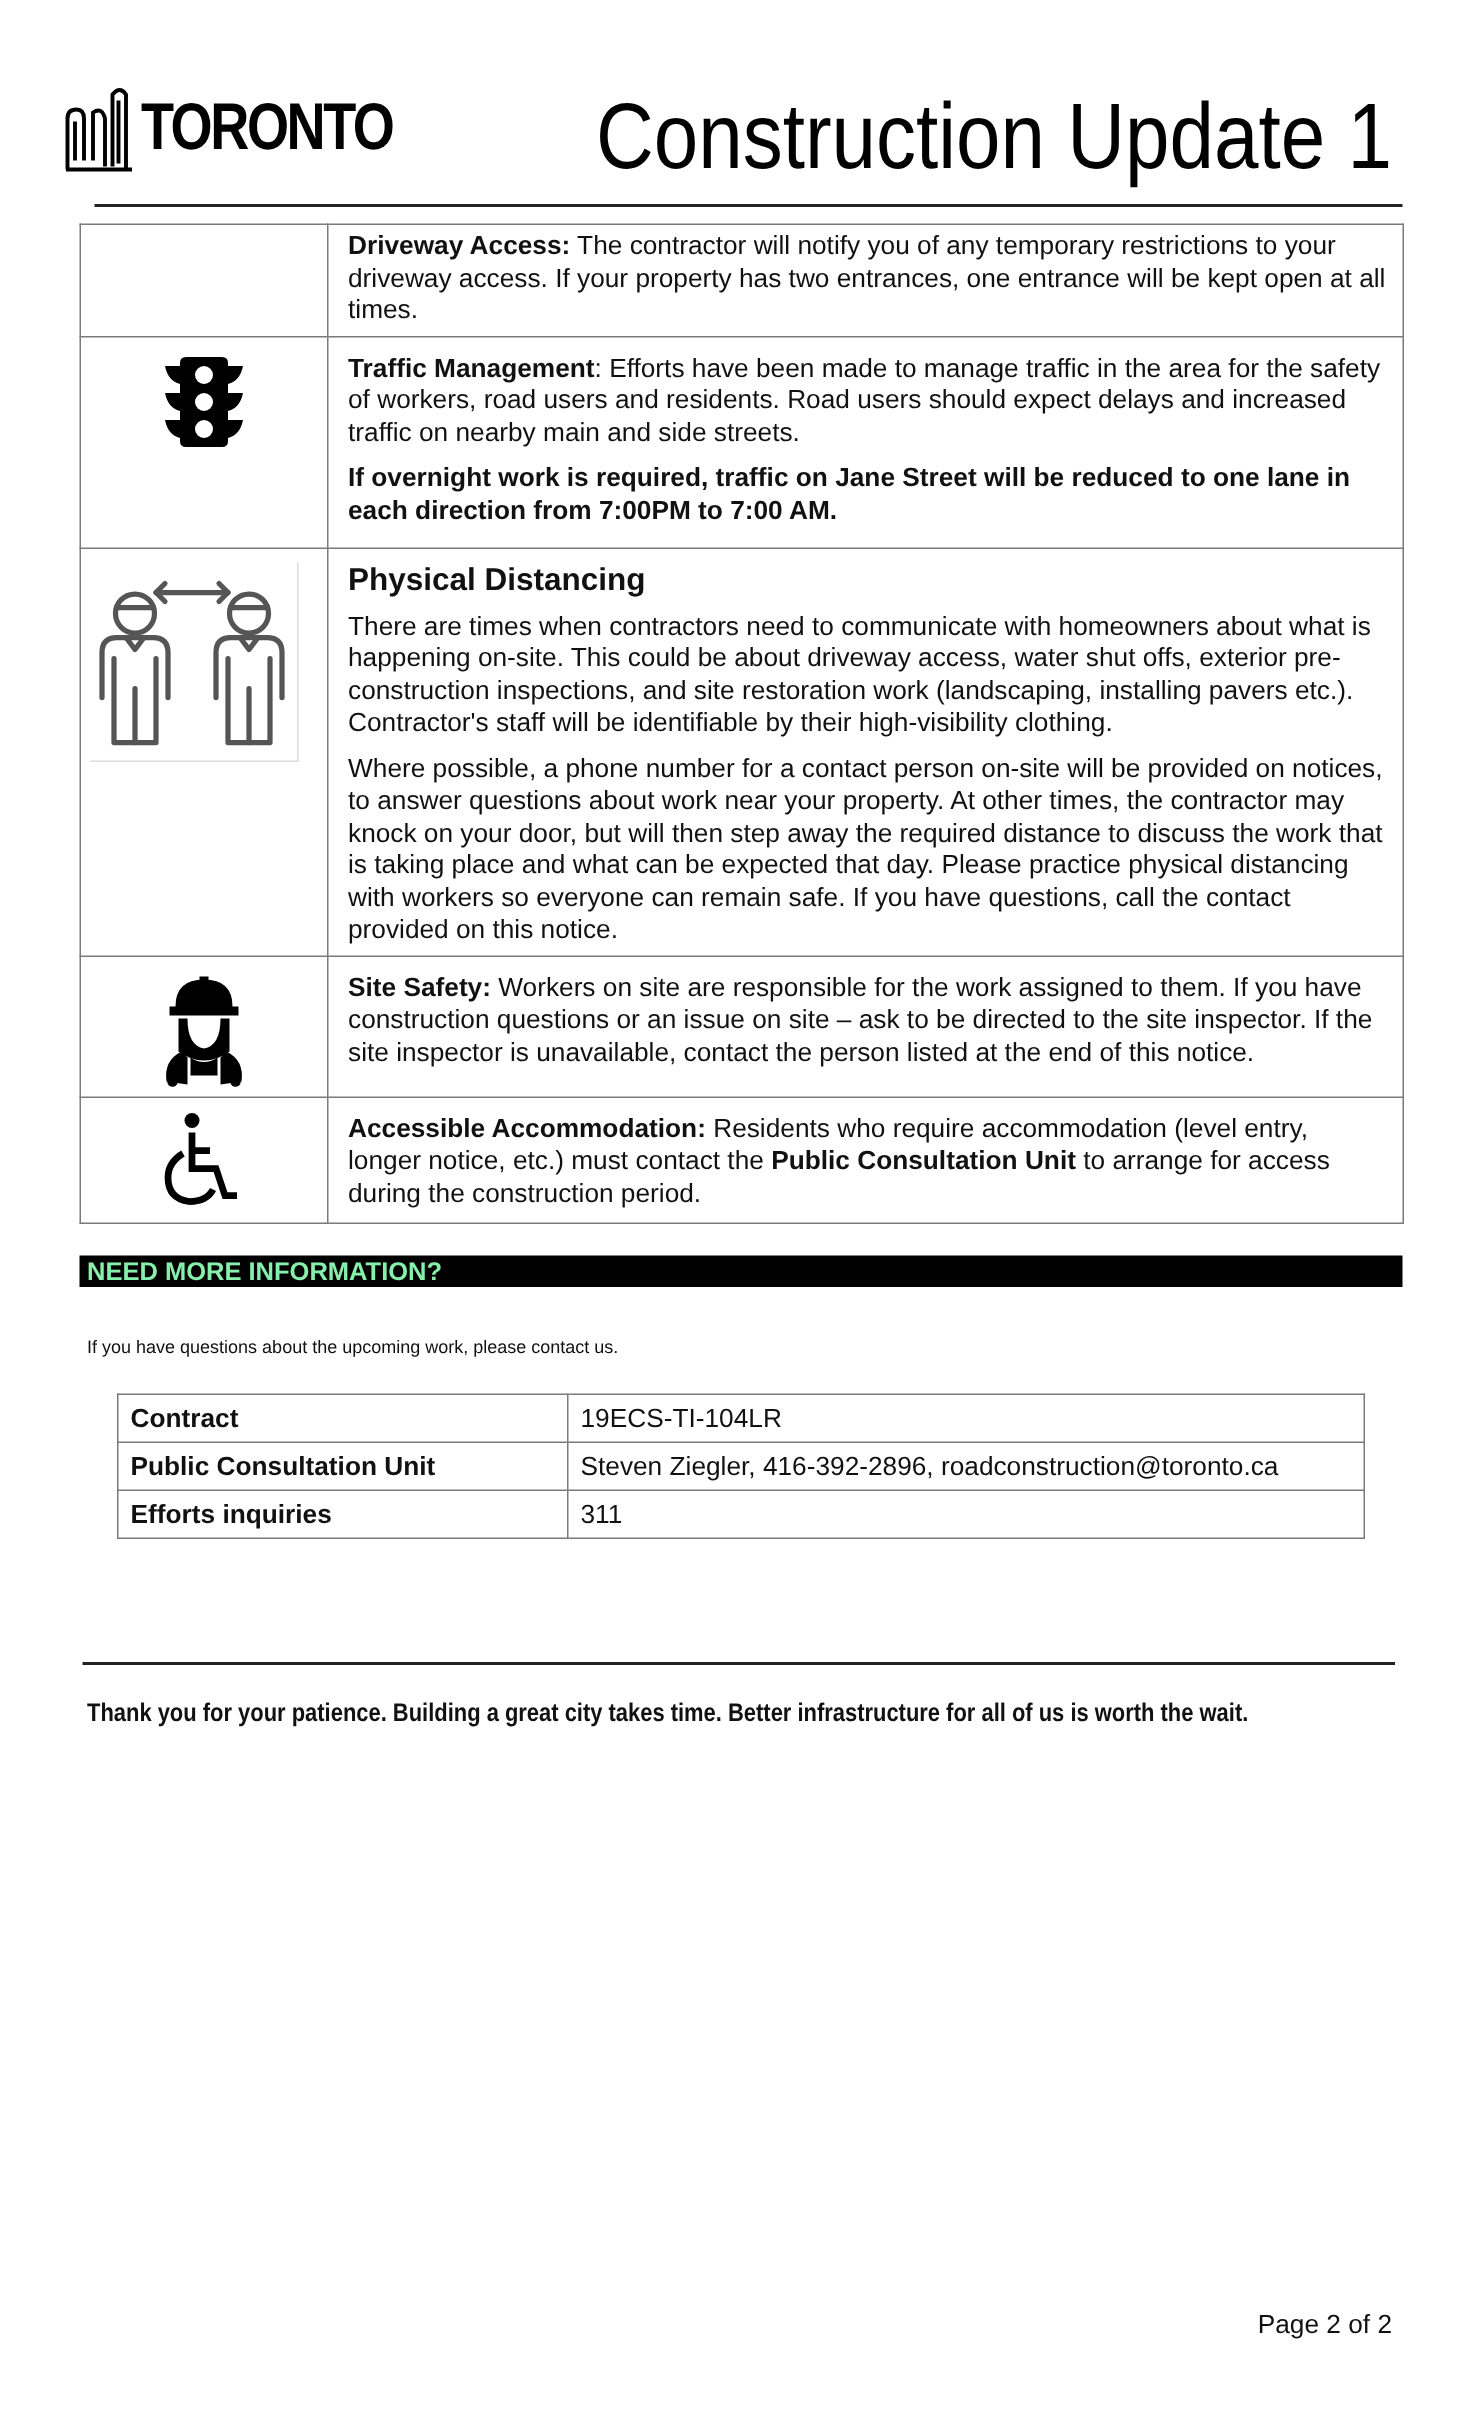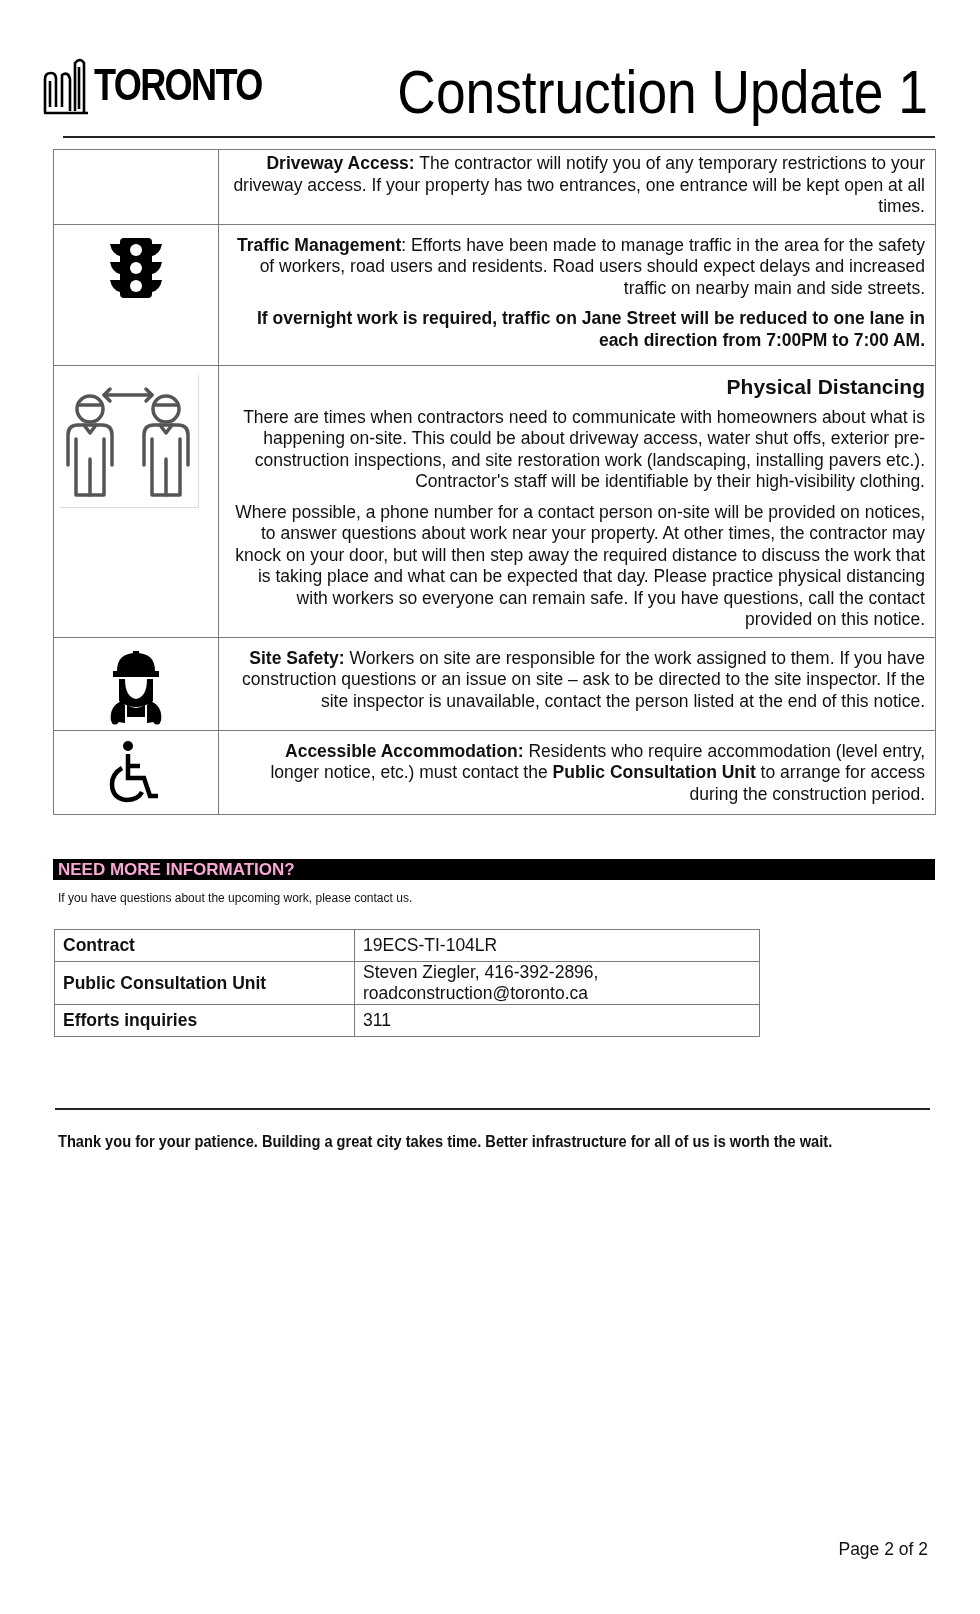"Driveway Access: The contractor will" .info-table p { text-align: right -> none }
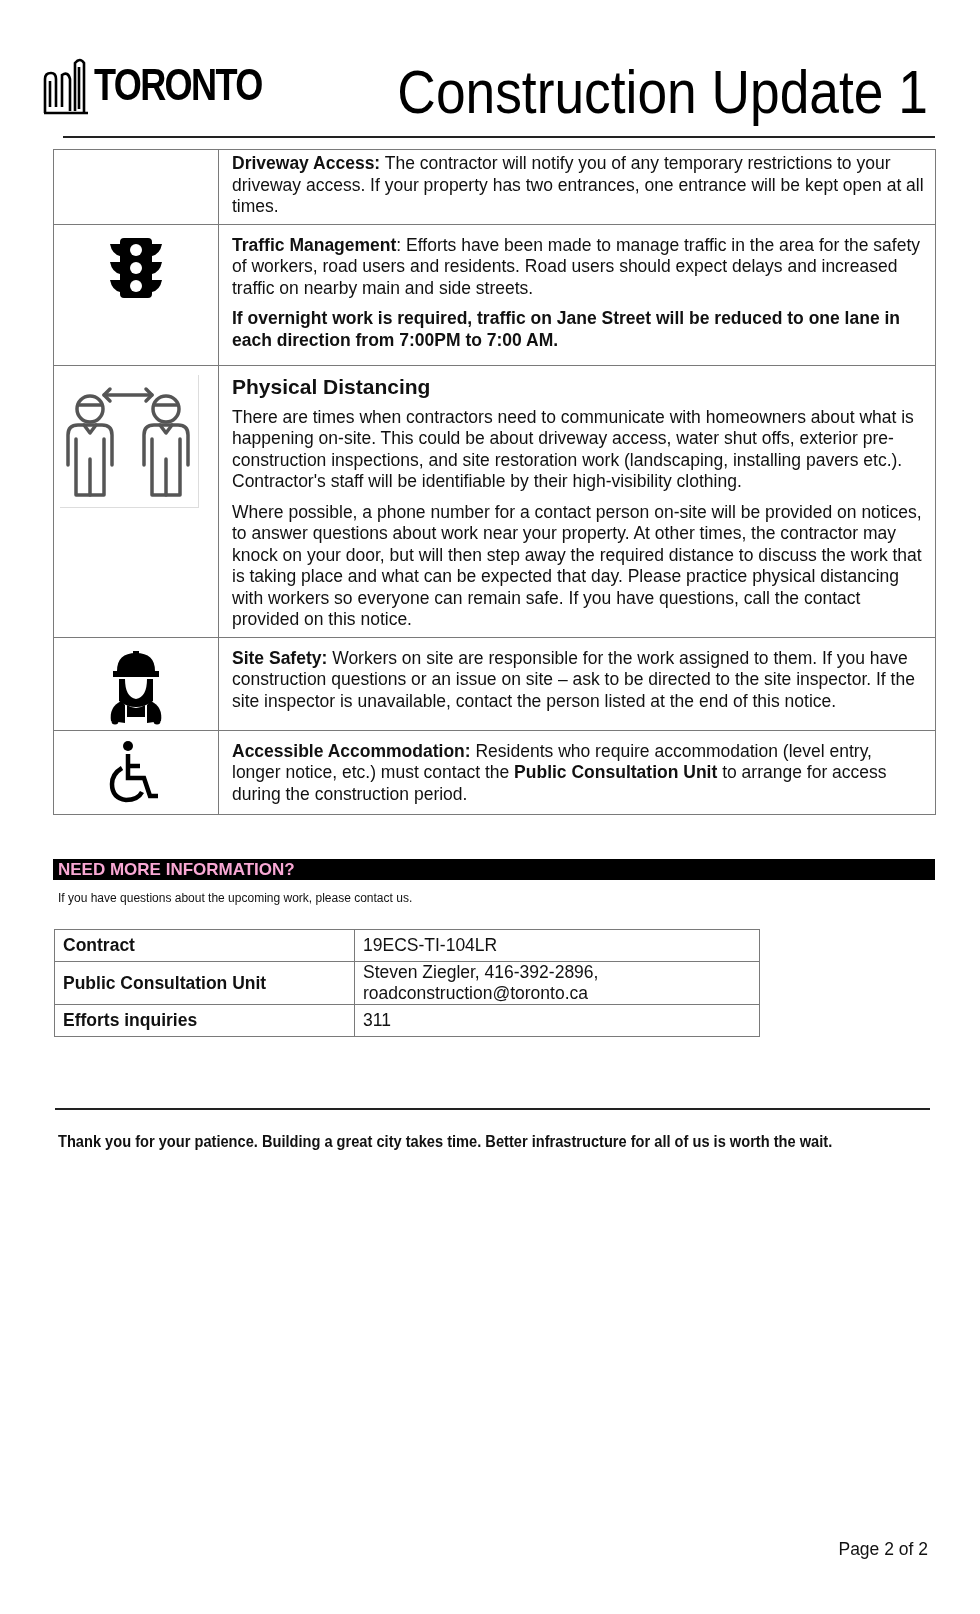"NEED MORE INFORMATION?" .need-bar { color: #f9a8d4 -> #86efac; top: 859px -> 837px }
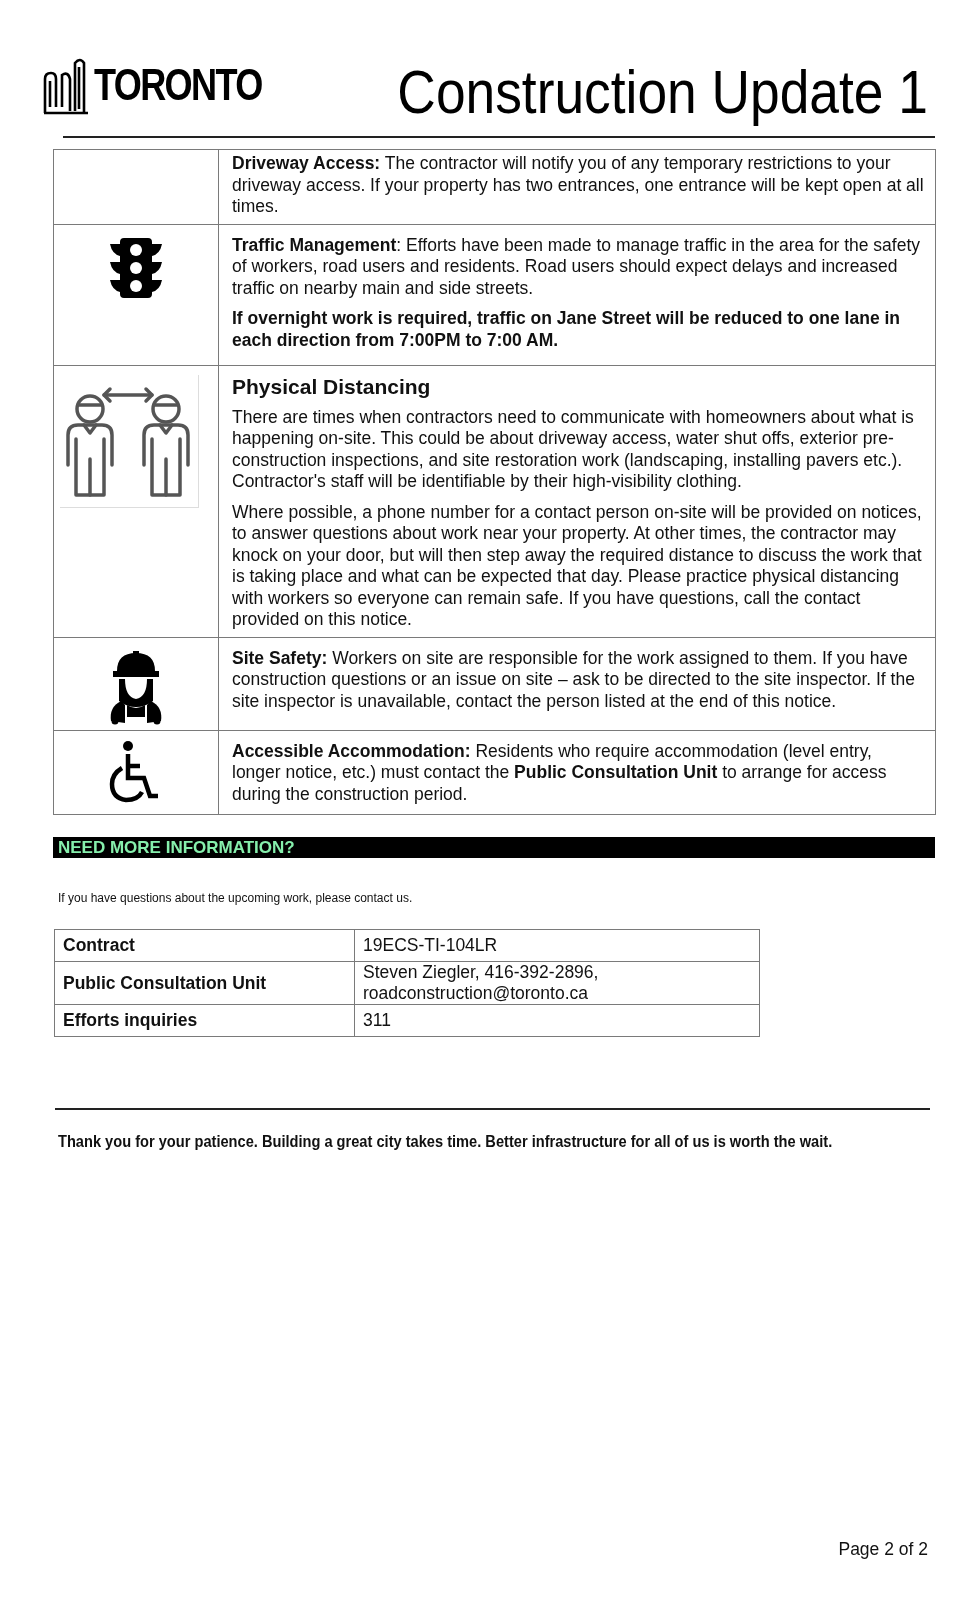"Contract" .contact-table { left: 54px -> 78px; width: 706px -> 832px }
